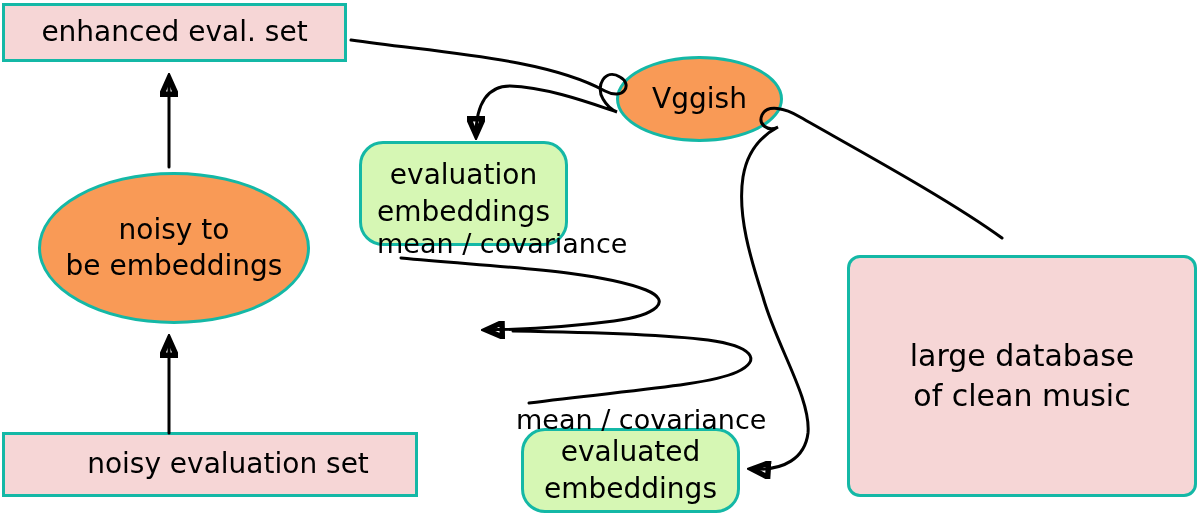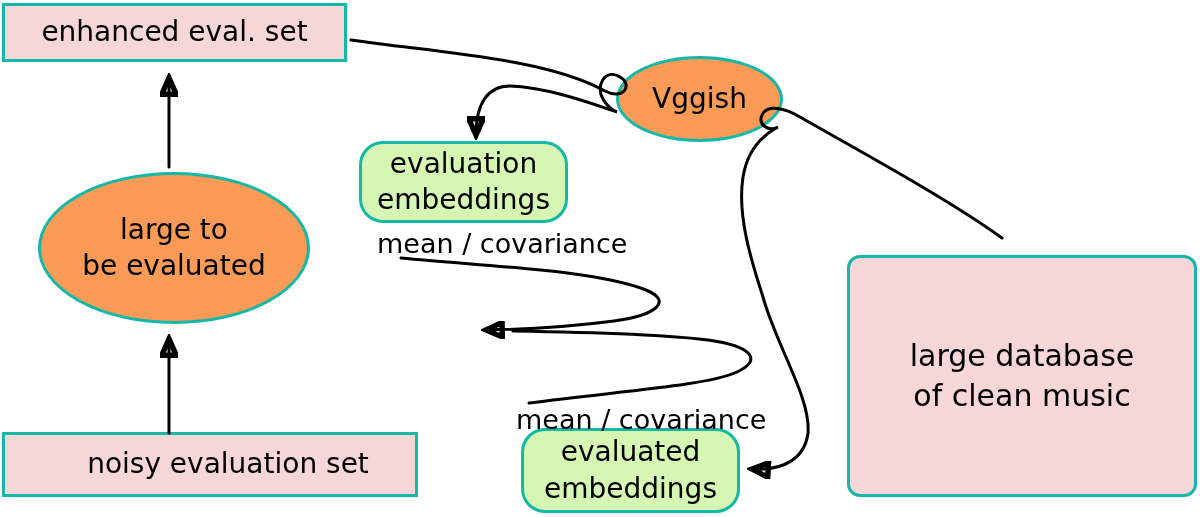"evaluation" div.node { height: 82px -> 105px }
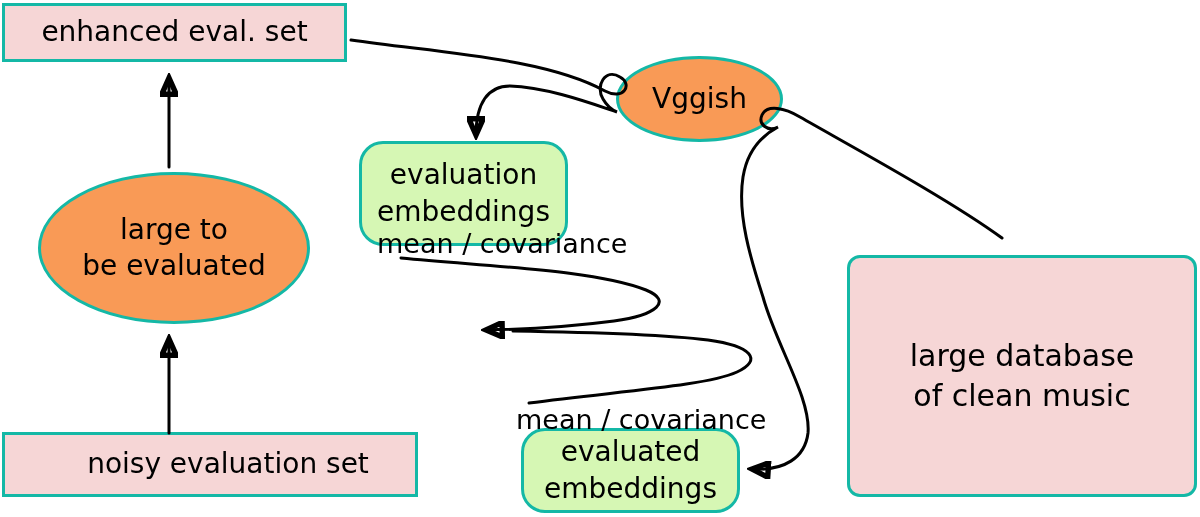"large to" span { text: large -> noisy }
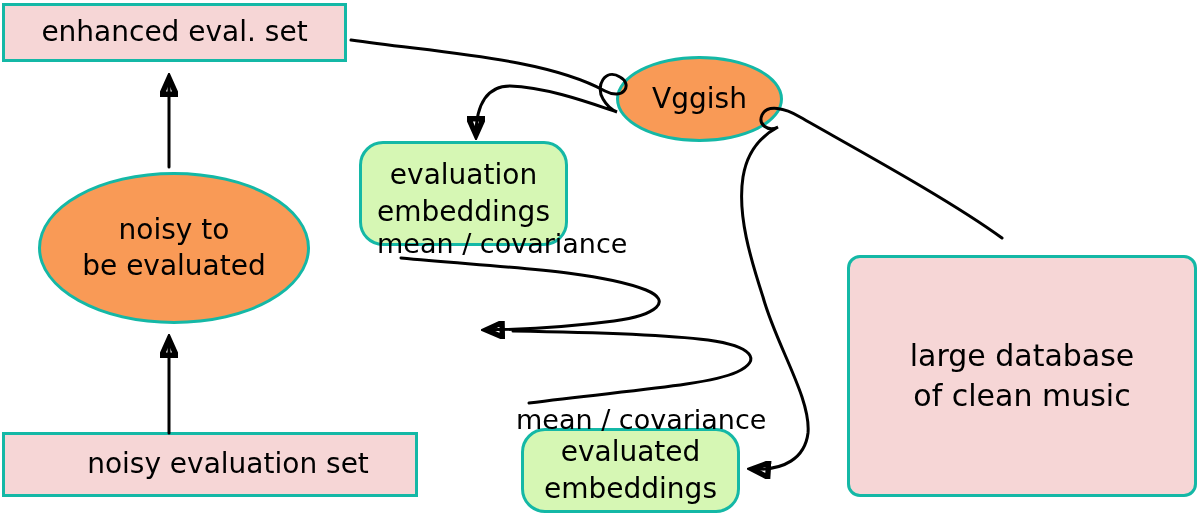"be evaluated" span { text: evaluated -> embeddings }
